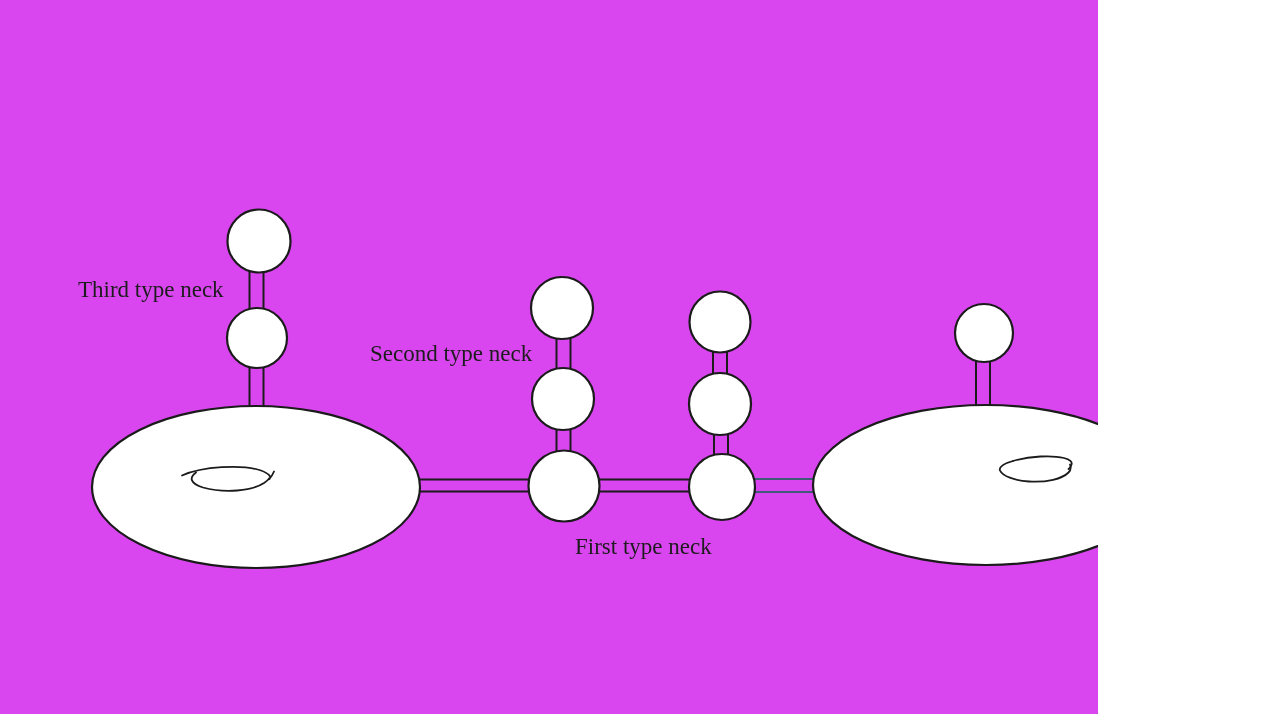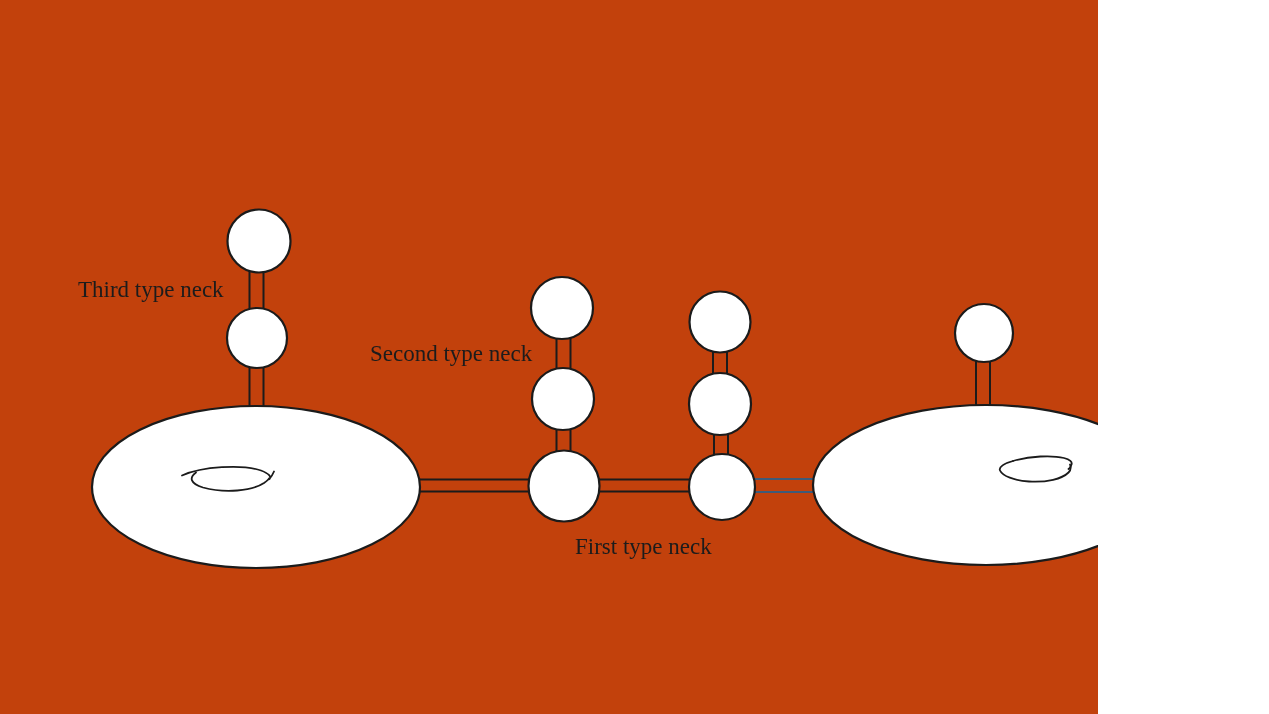"Third type neck" .figure-canvas { background: #c2410c -> #d946ef }
